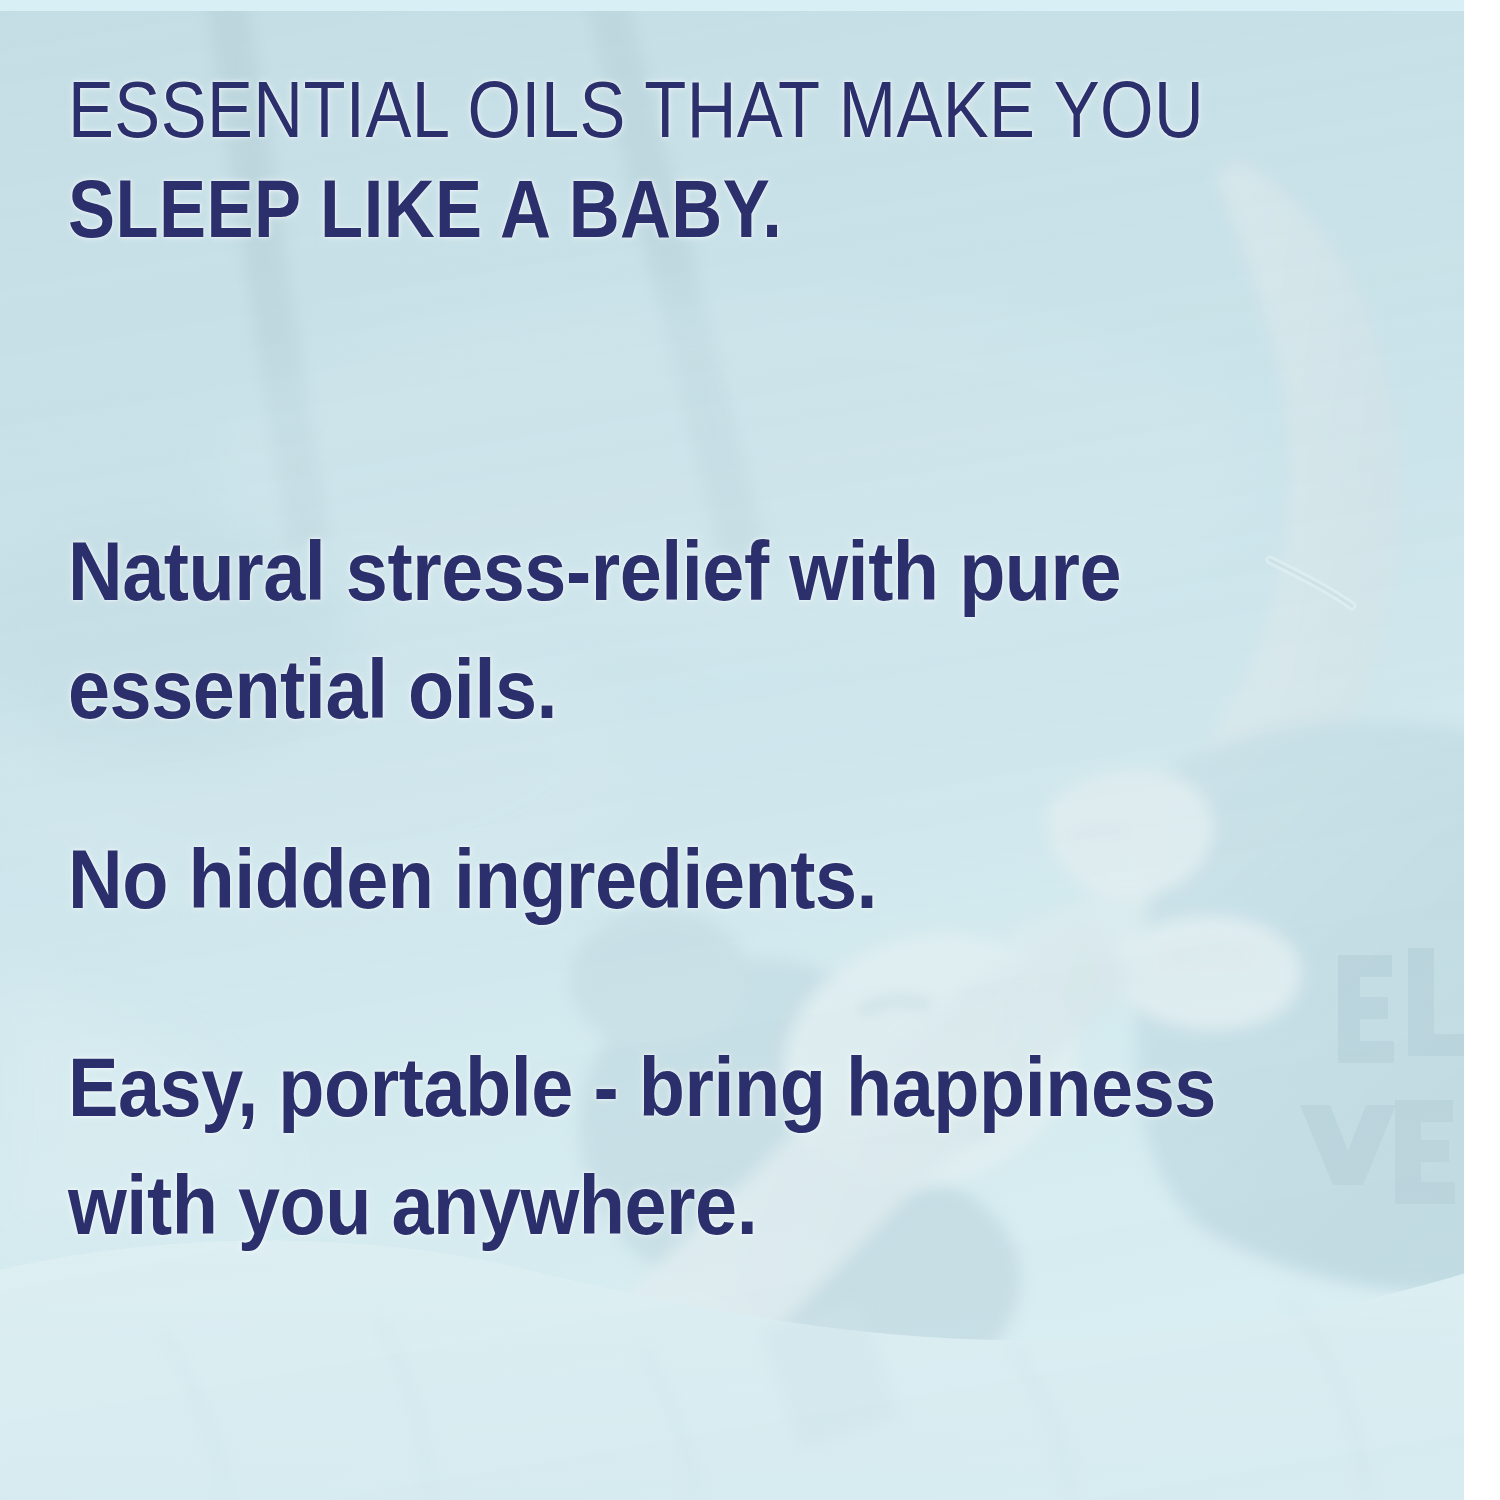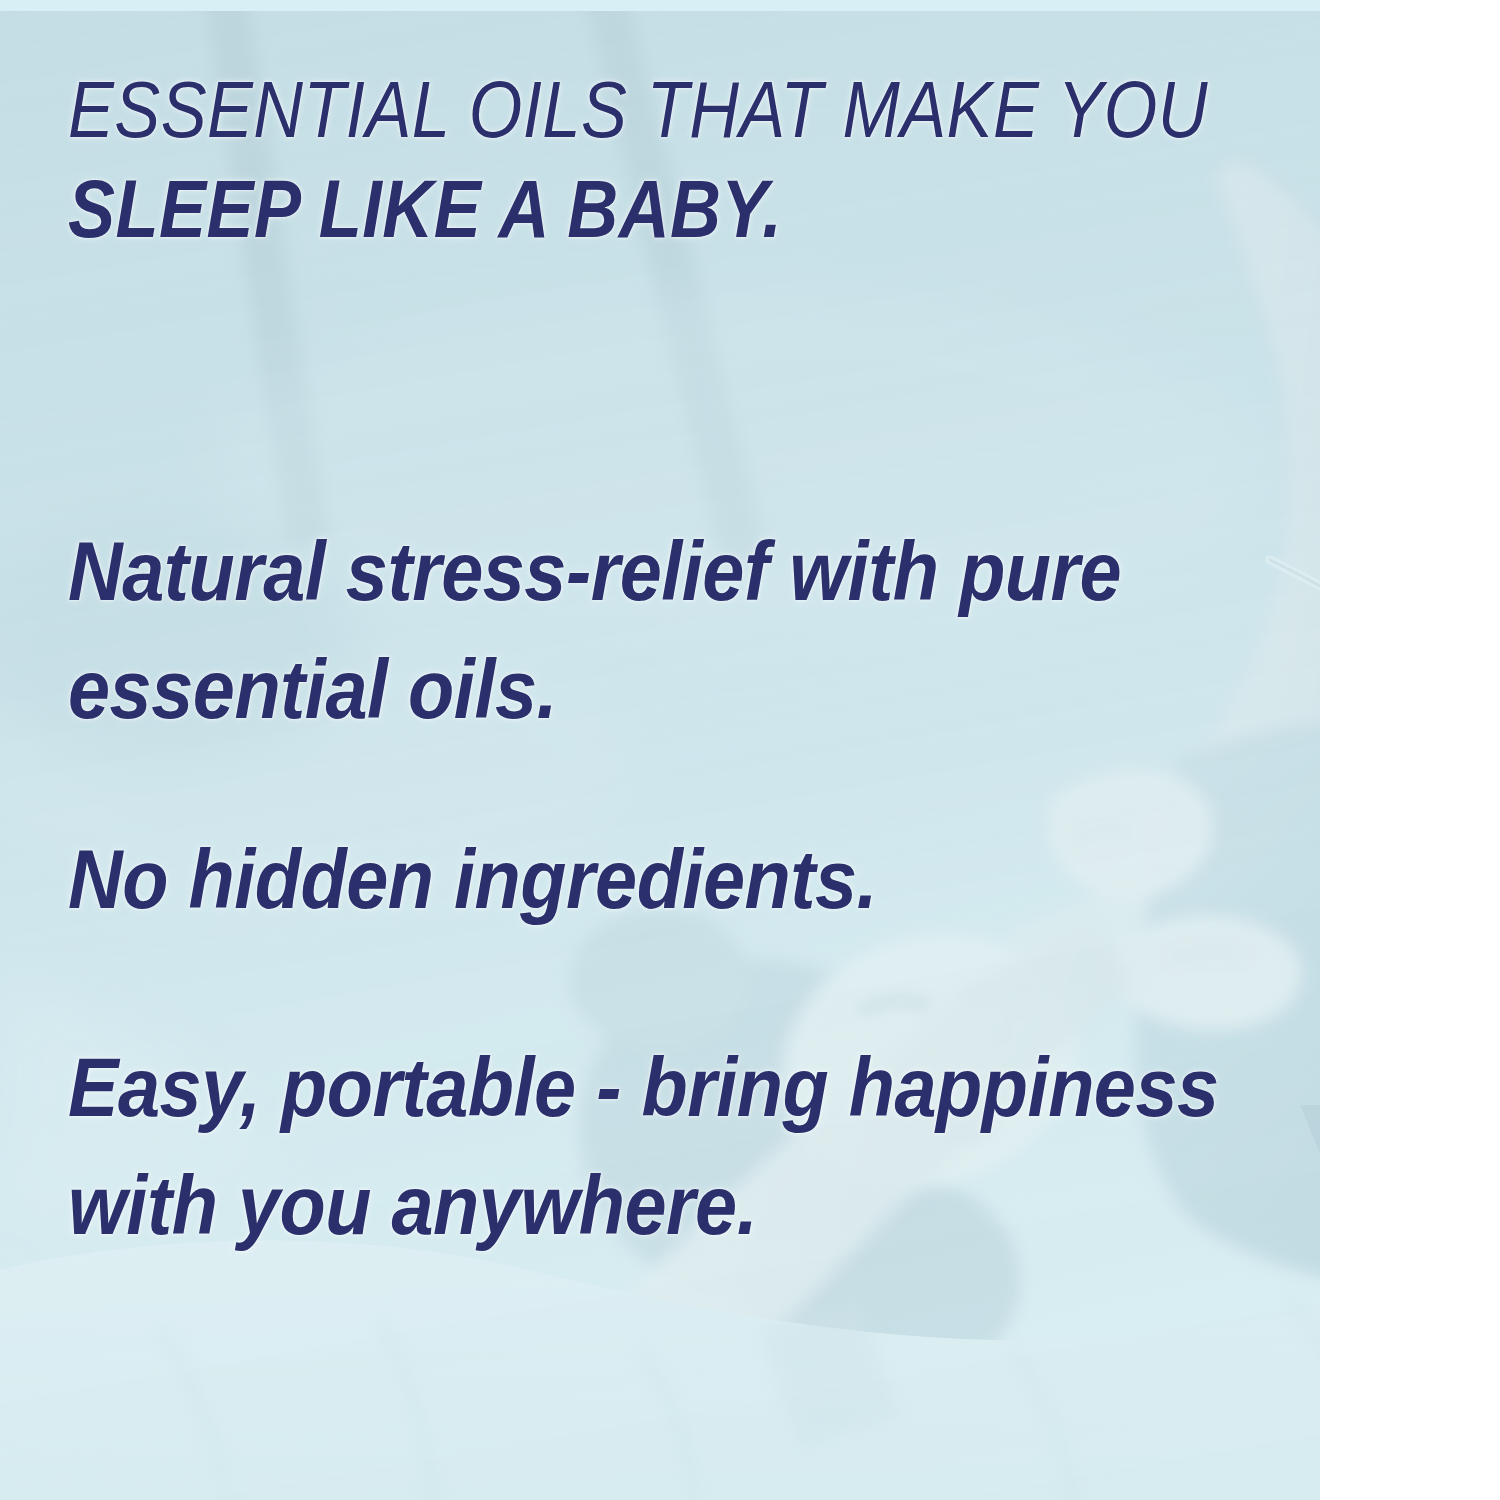"ESSENTIAL OILS THAT MAKE YOU" #stage { font-style: italic -> none; width: 1320px -> 1464px }
